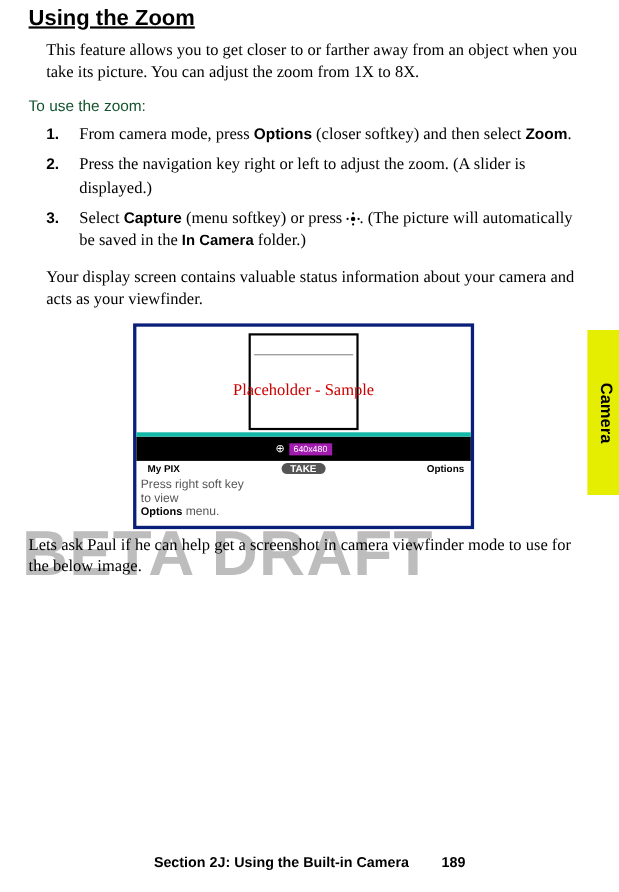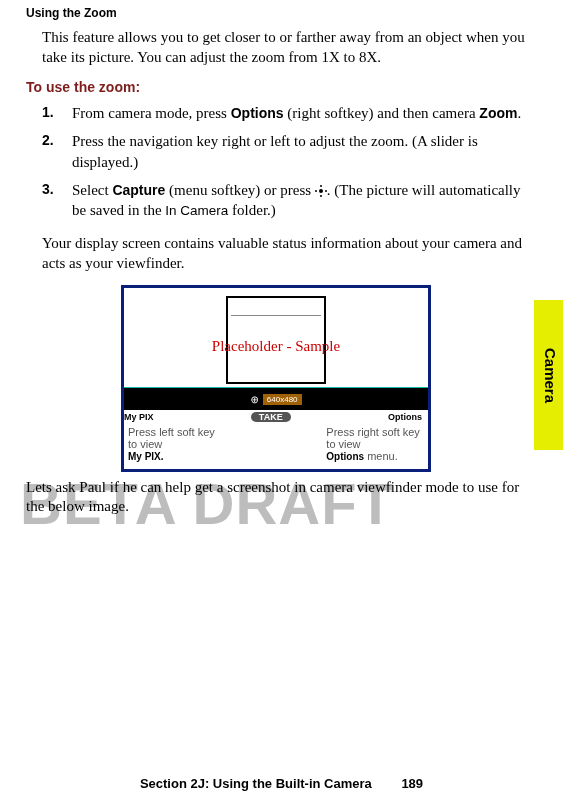"Using the Zoom" h2.section-heading { font-size: 12px -> 20px; text-decoration: none -> underline }
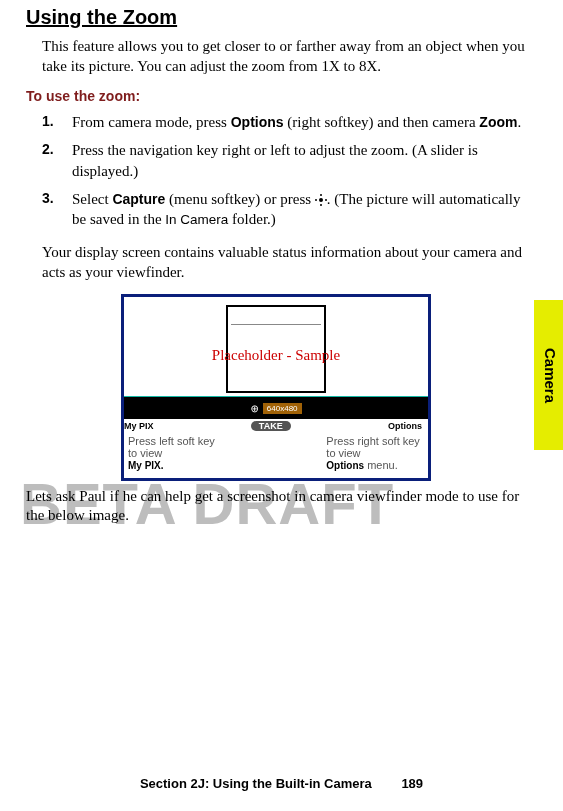"To use the zoom:" .sub-heading { color: #7f1d1d -> #14532d; font-weight: bold -> normal }
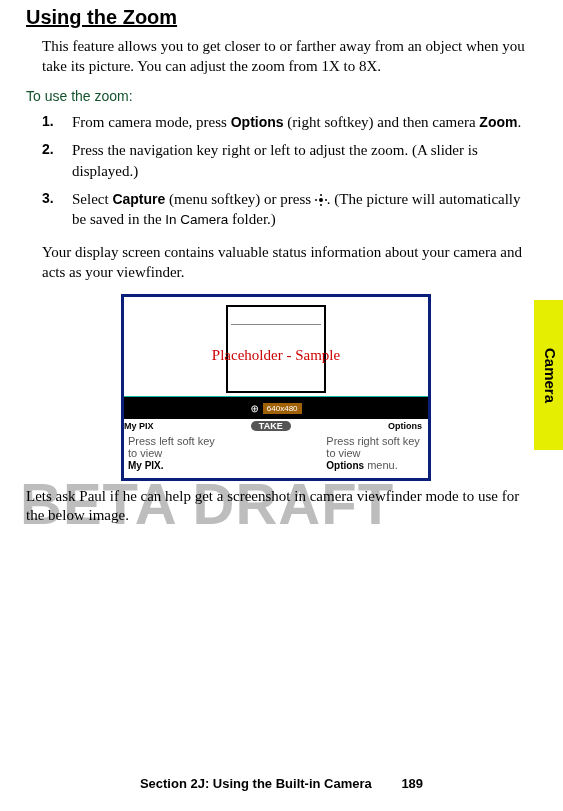"(right softkey) and then camera" span { text: right softkey) and then camera -> closer softkey) and then select }
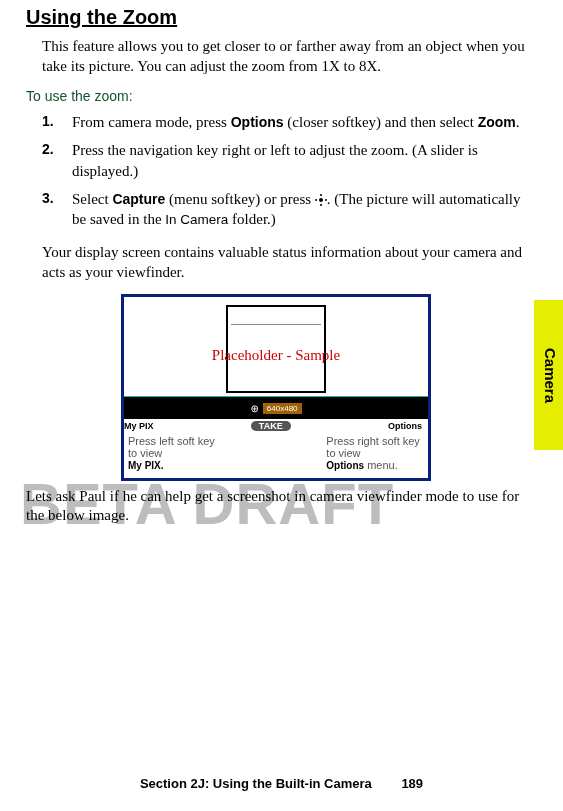"In Camera" .semibold { font-weight: normal -> bold }
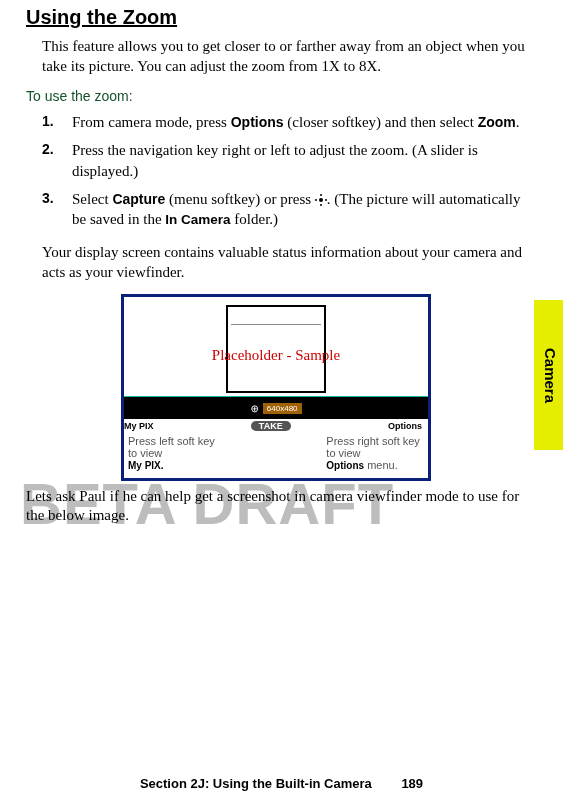"Placeholder - Sample" .fig-top { border-bottom: 1px solid #14b8a6 -> 4px solid #14b8a6 }
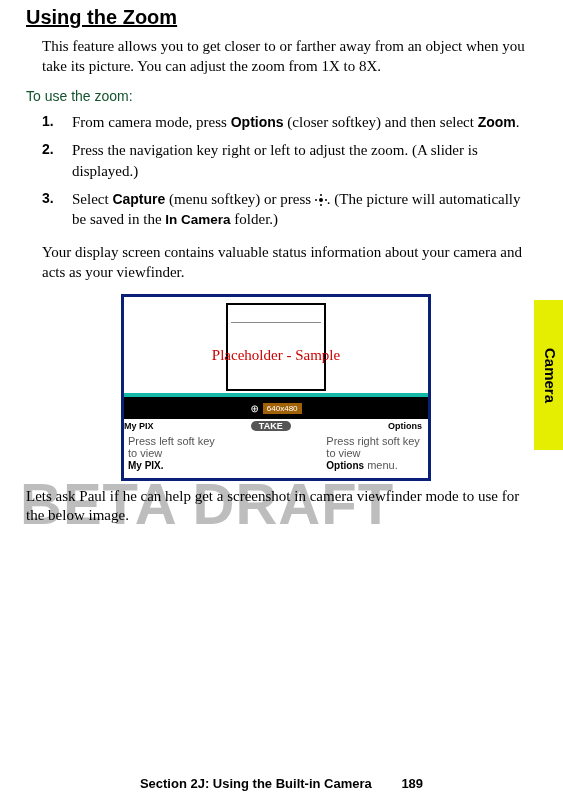"640x480" .black-bar .reso { background: #a16207 -> #a21caf }
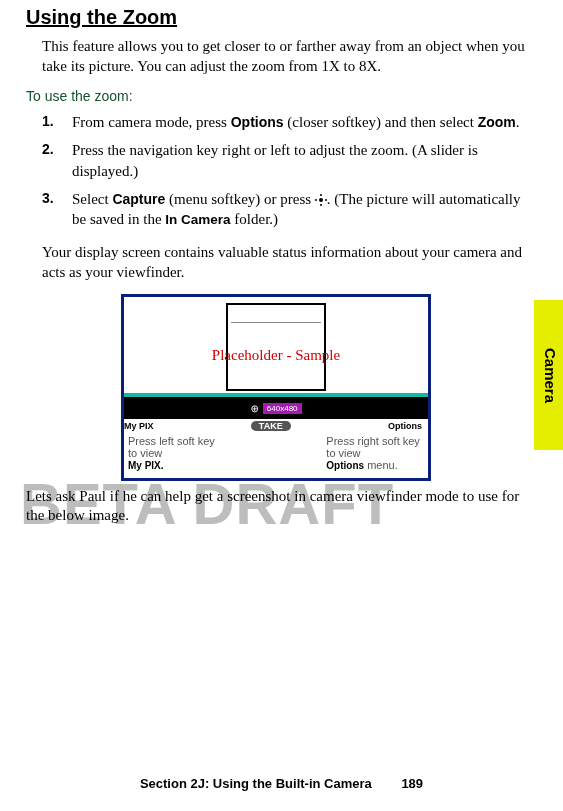"My PIX" .soft-row { padding: 2px 6px 0 0 -> 2px 6px 0 10px }
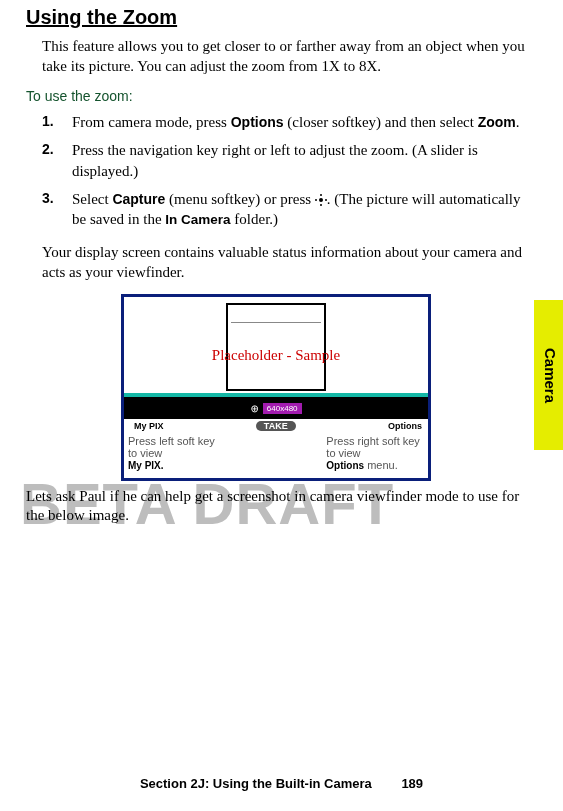"Press left soft key to" div.col { html: <div> <span>Press left soft key to view</span><br> <span>My PIX.</span> </div> -> none }
